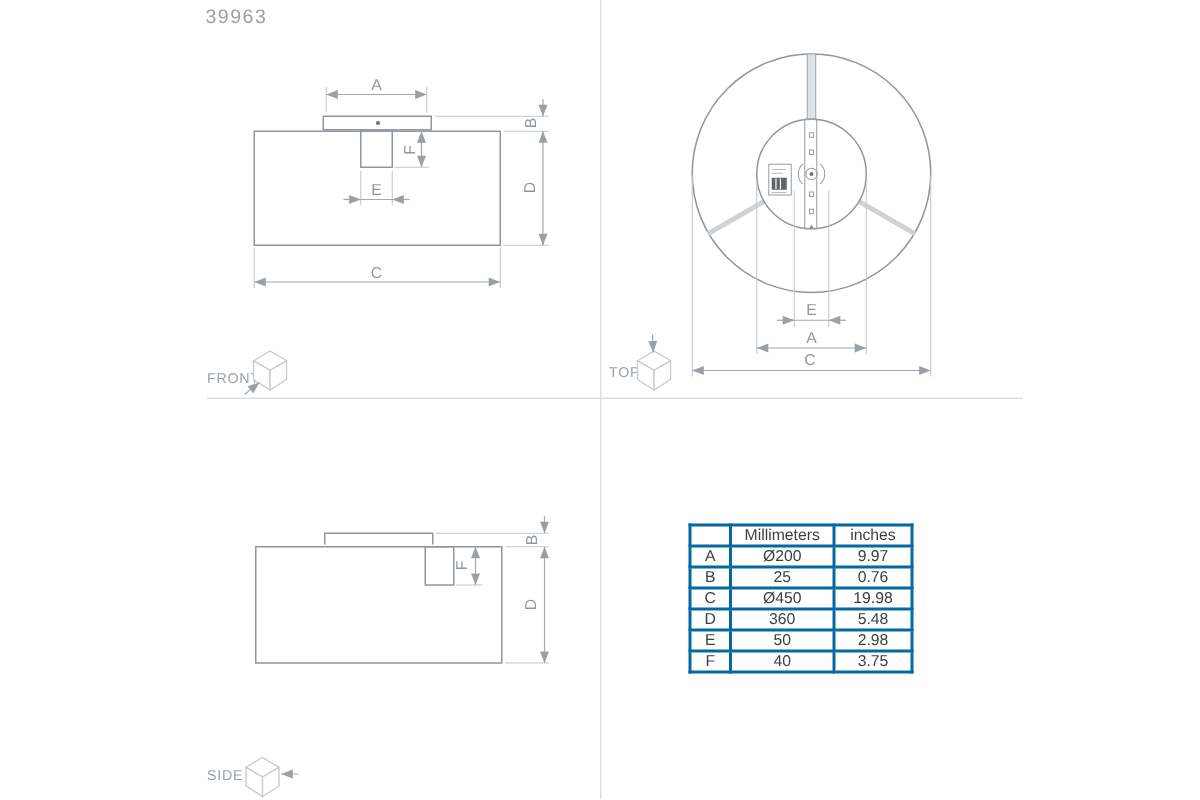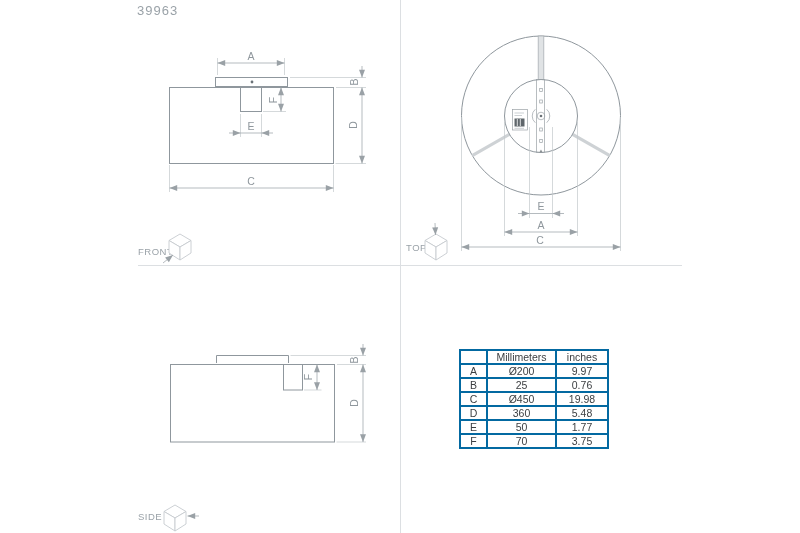"1.77" td { text: 1.77 -> 2.98 }
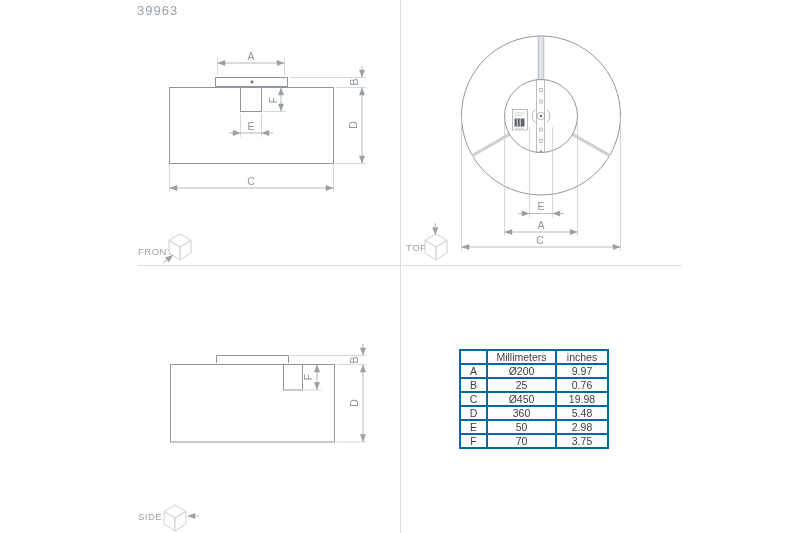"70" td { text: 70 -> 40 }
